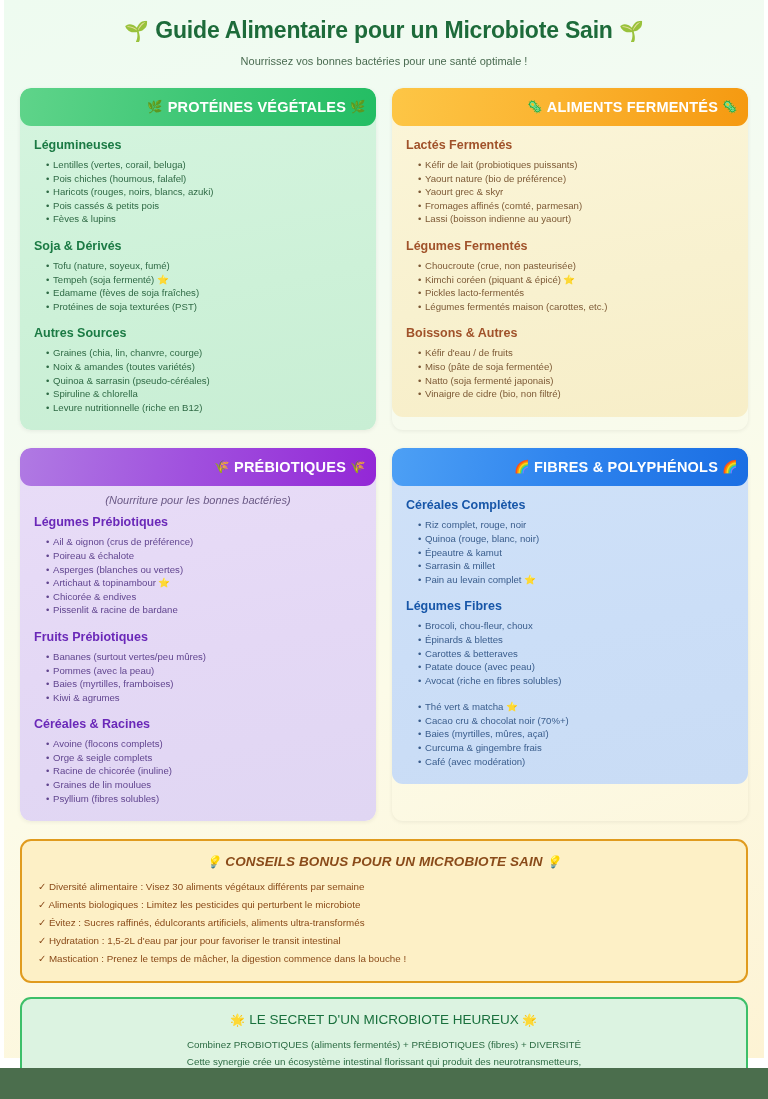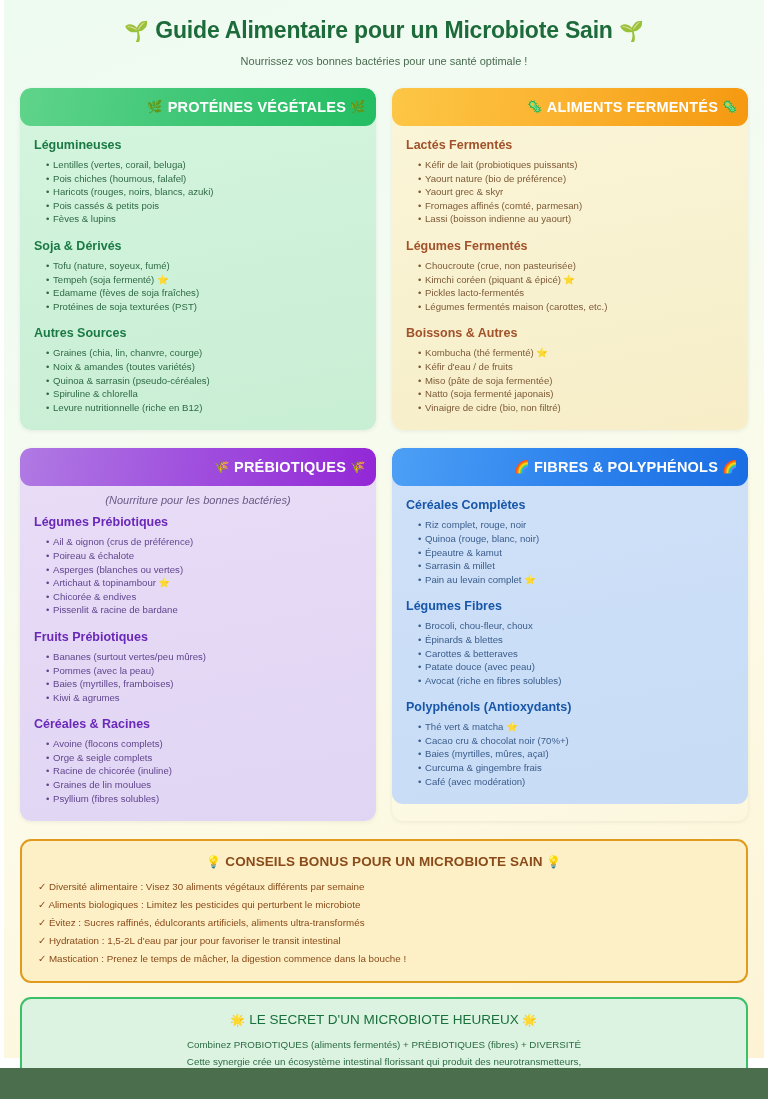"• Kombucha (thé fermenté) ⭐" li { html: <li><span>•</span><span>Kombucha (thé fermenté) ⭐</span></li> -> none }
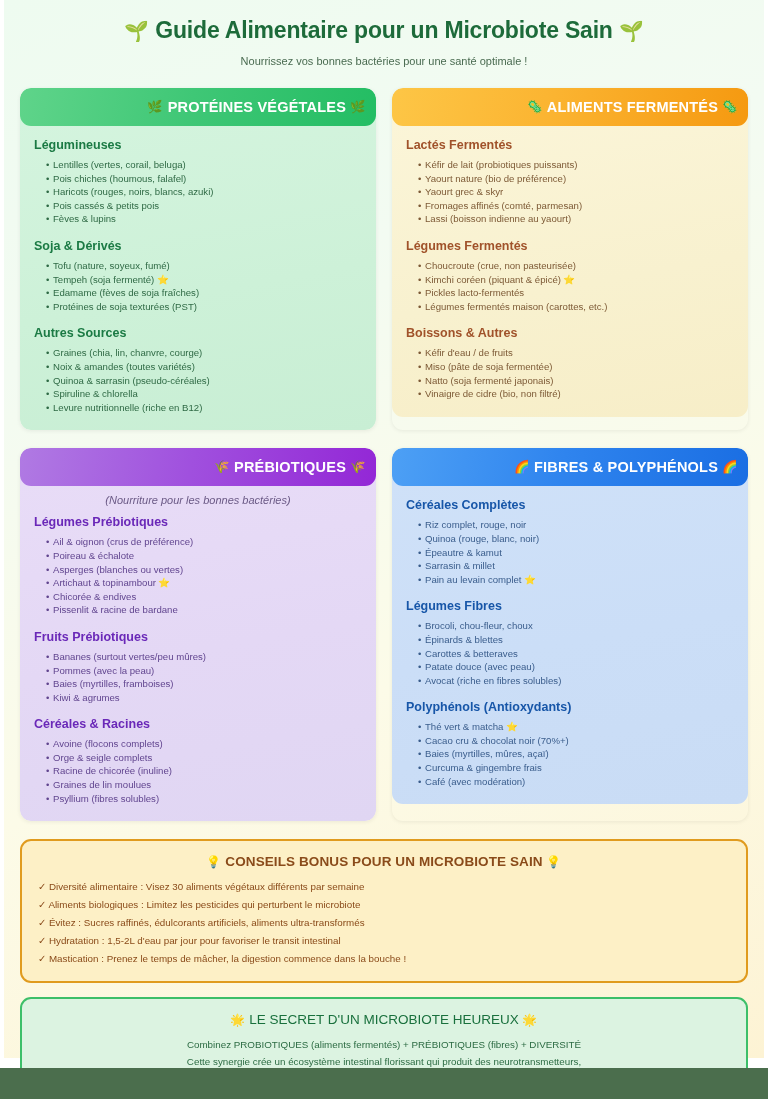"Polyphénols (Antioxydants)" div.group-title { html: <div>Polyphénols (Antioxydants)</div> -> none }
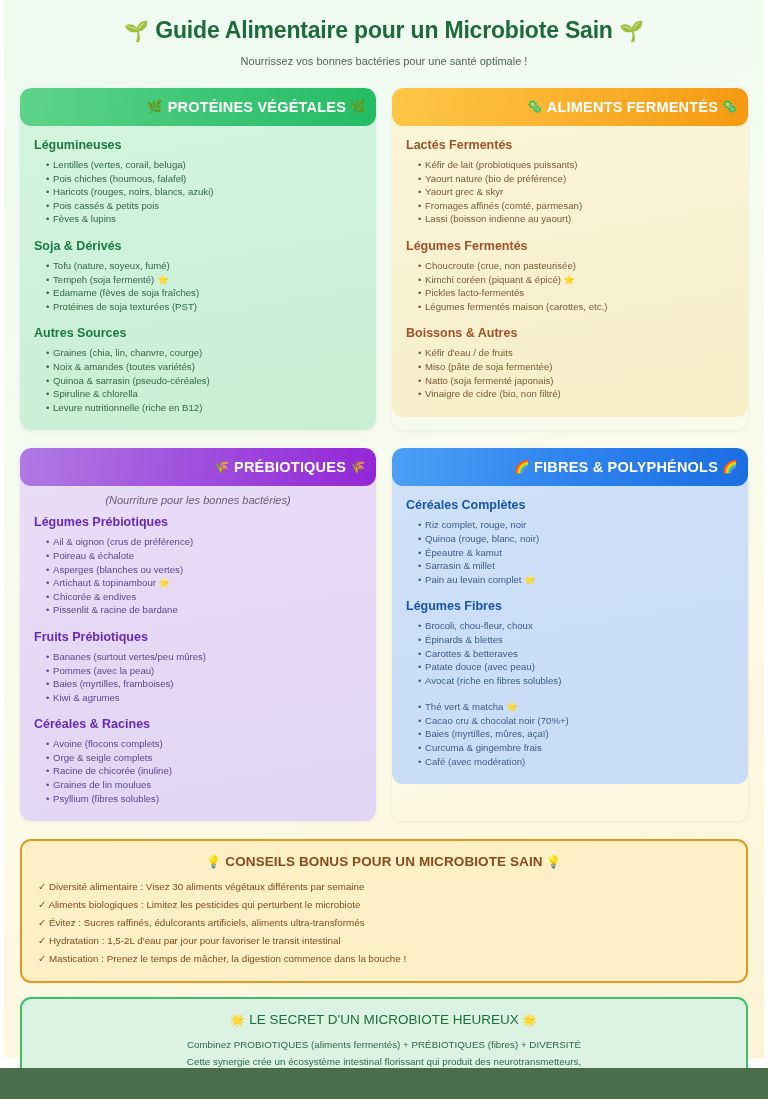"💡 CONSEILS BONUS POUR UN" .bonus-title { font-style: none -> italic }
